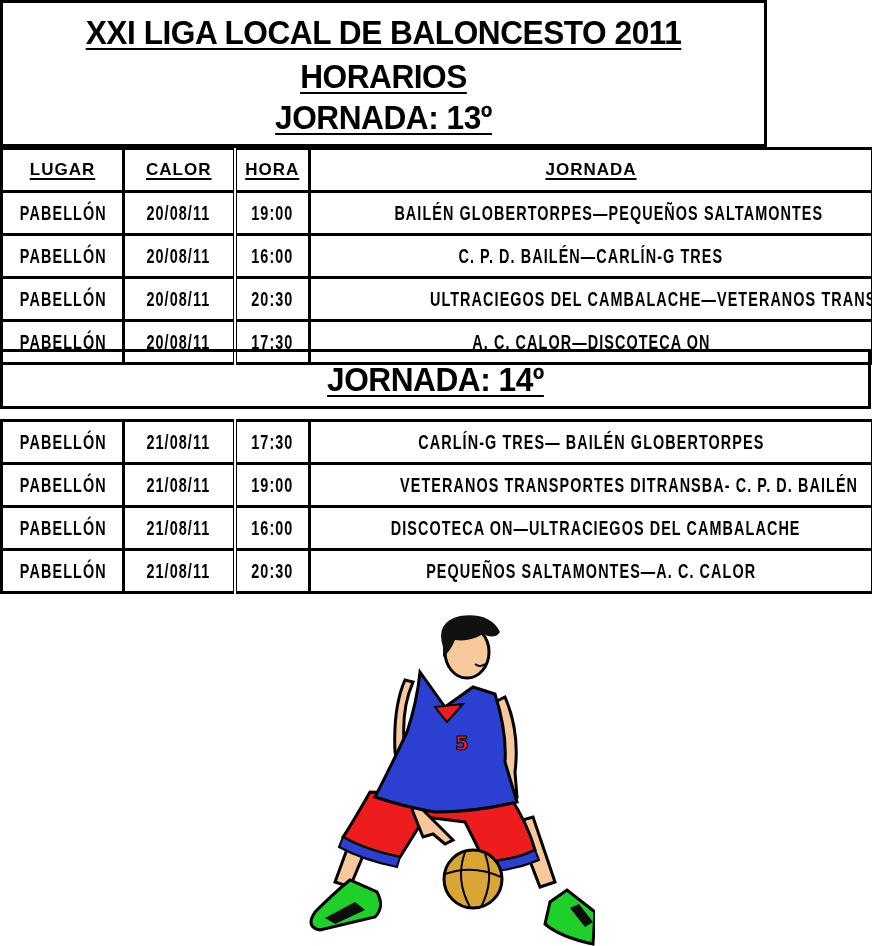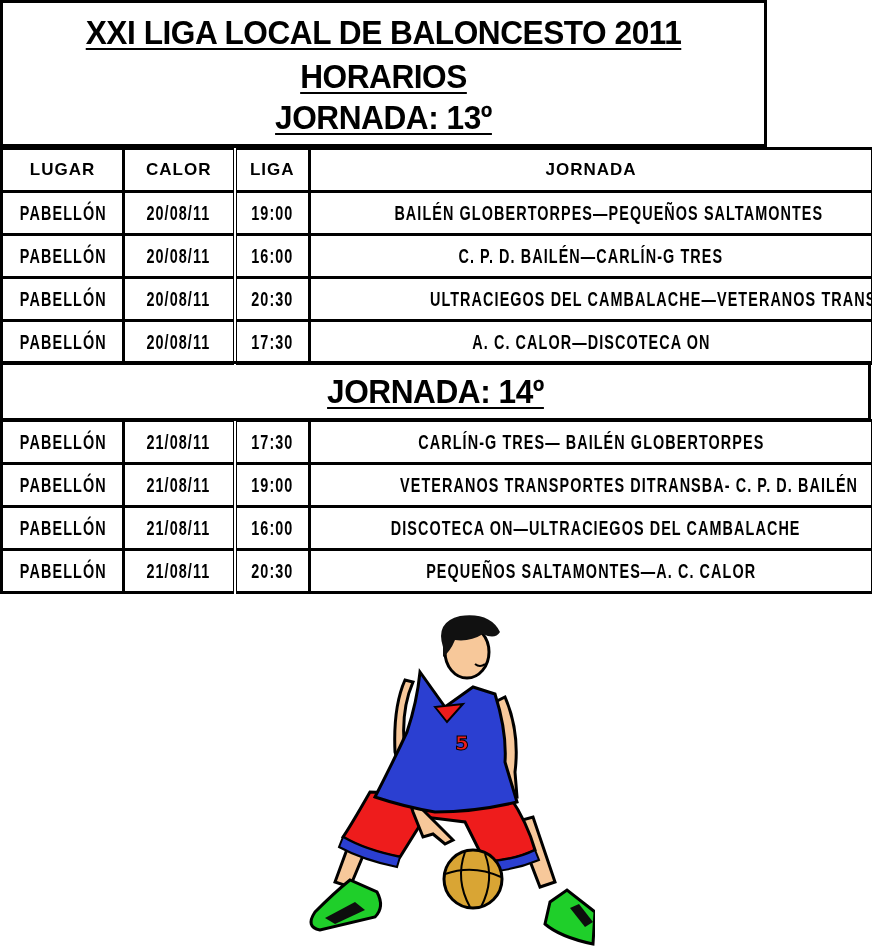"LUGAR" table.sched td.head span { text-decoration: none -> underline }
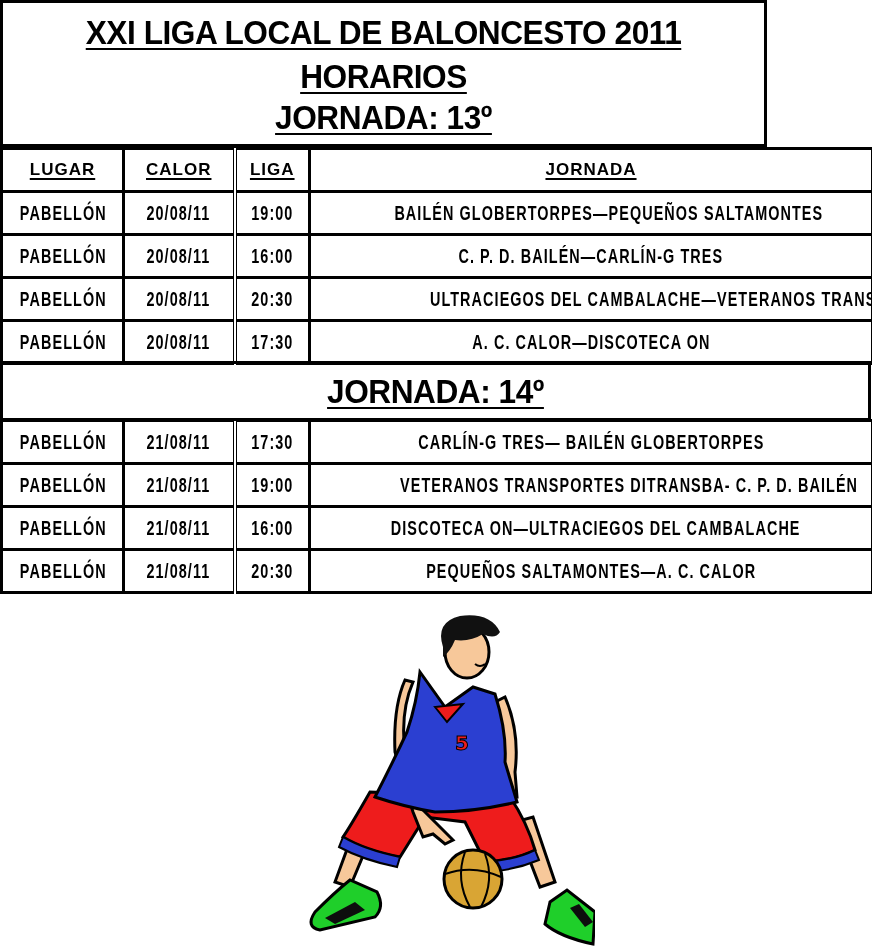"LIGA" span { text: LIGA -> HORA }
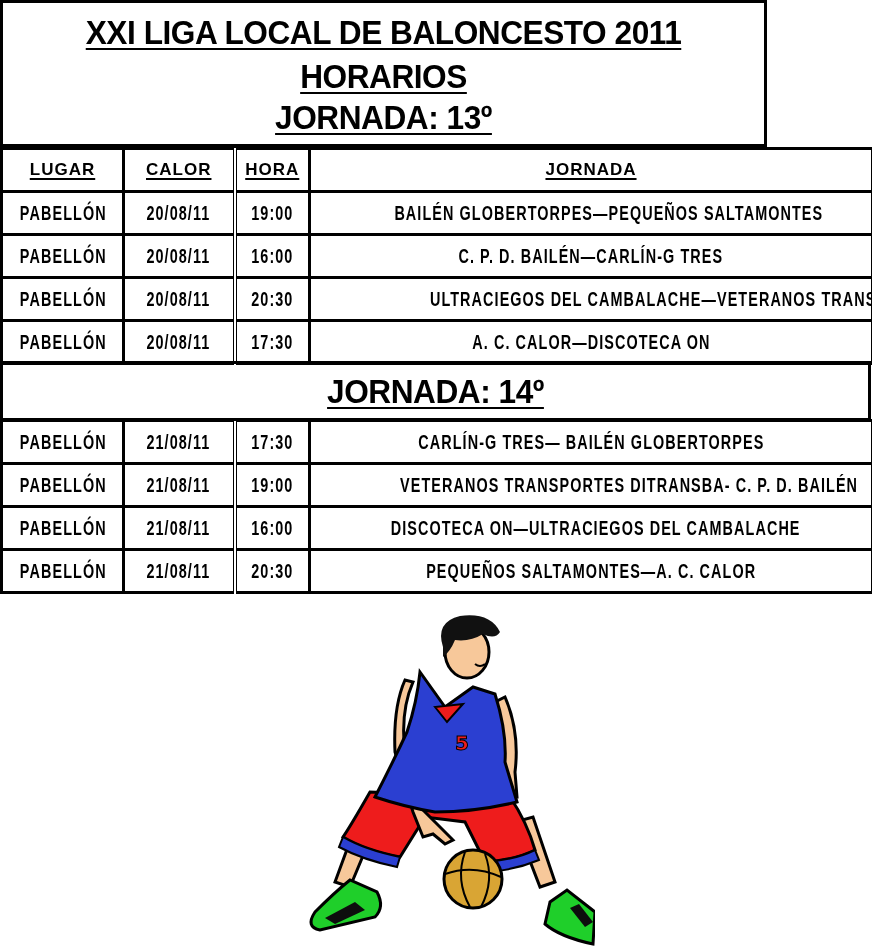"JORNADA: 14º" .jornada2-block { top: 361px -> 349px }
